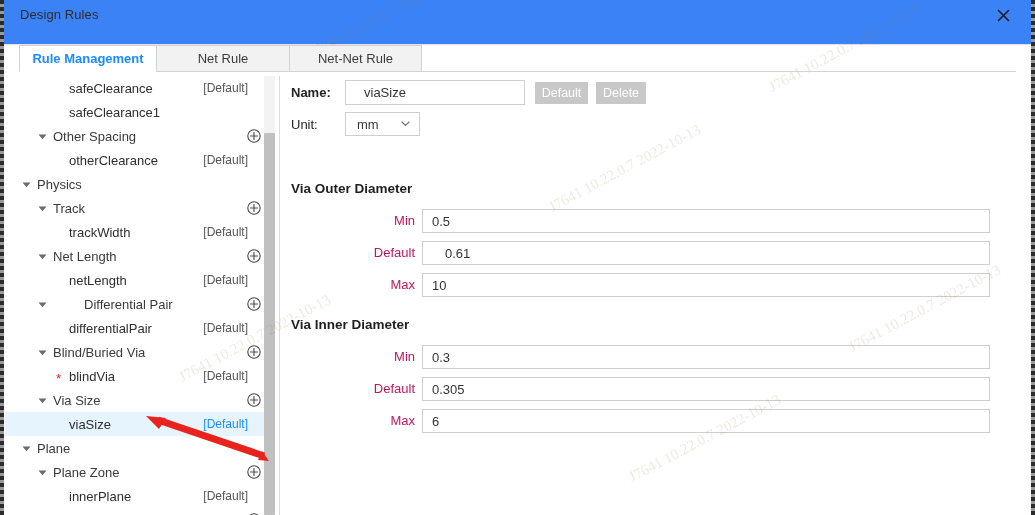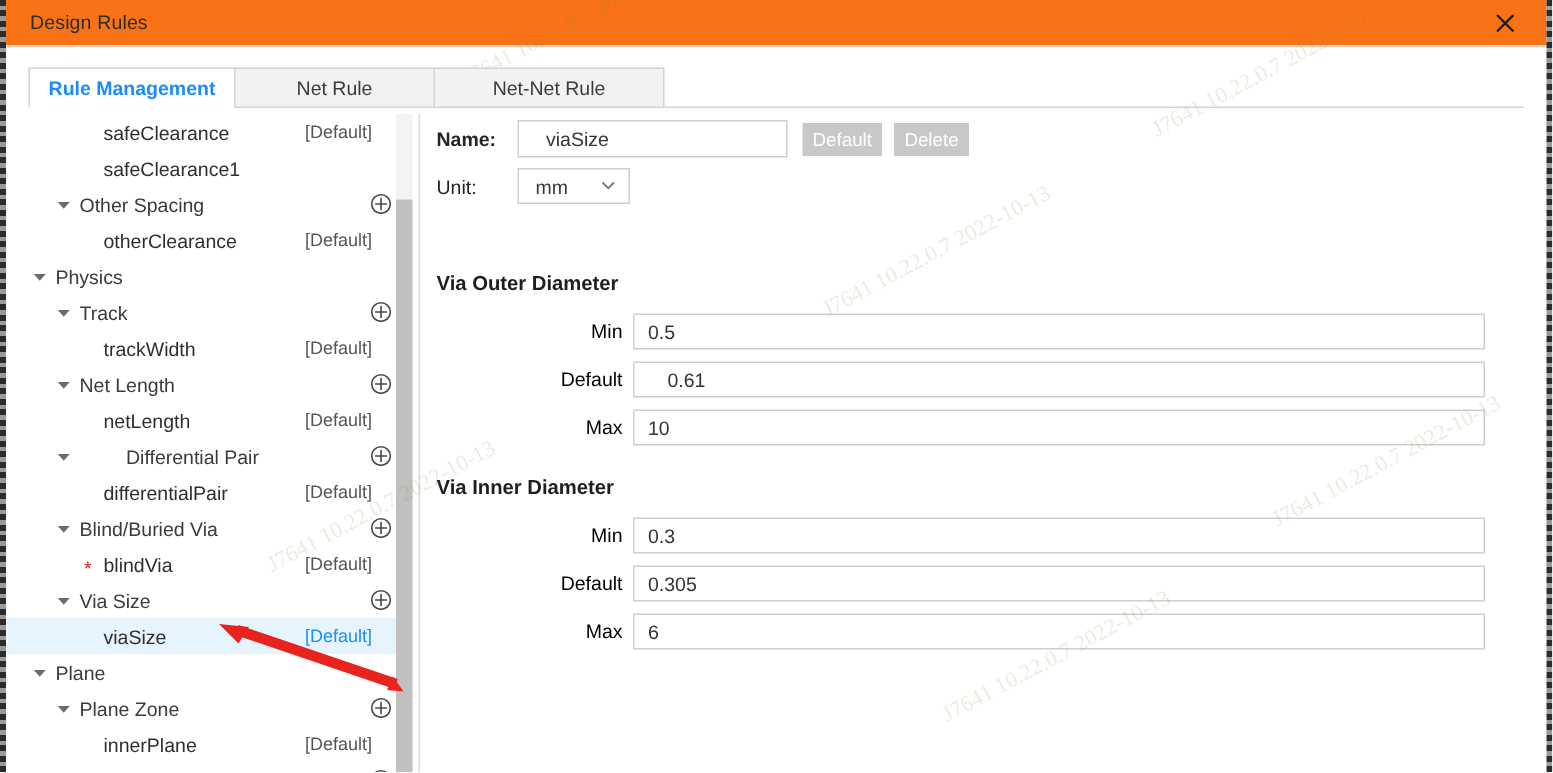"Design Rules" #titlebar { background: #f97316 -> #3b82f6; height: 31px -> 45px }
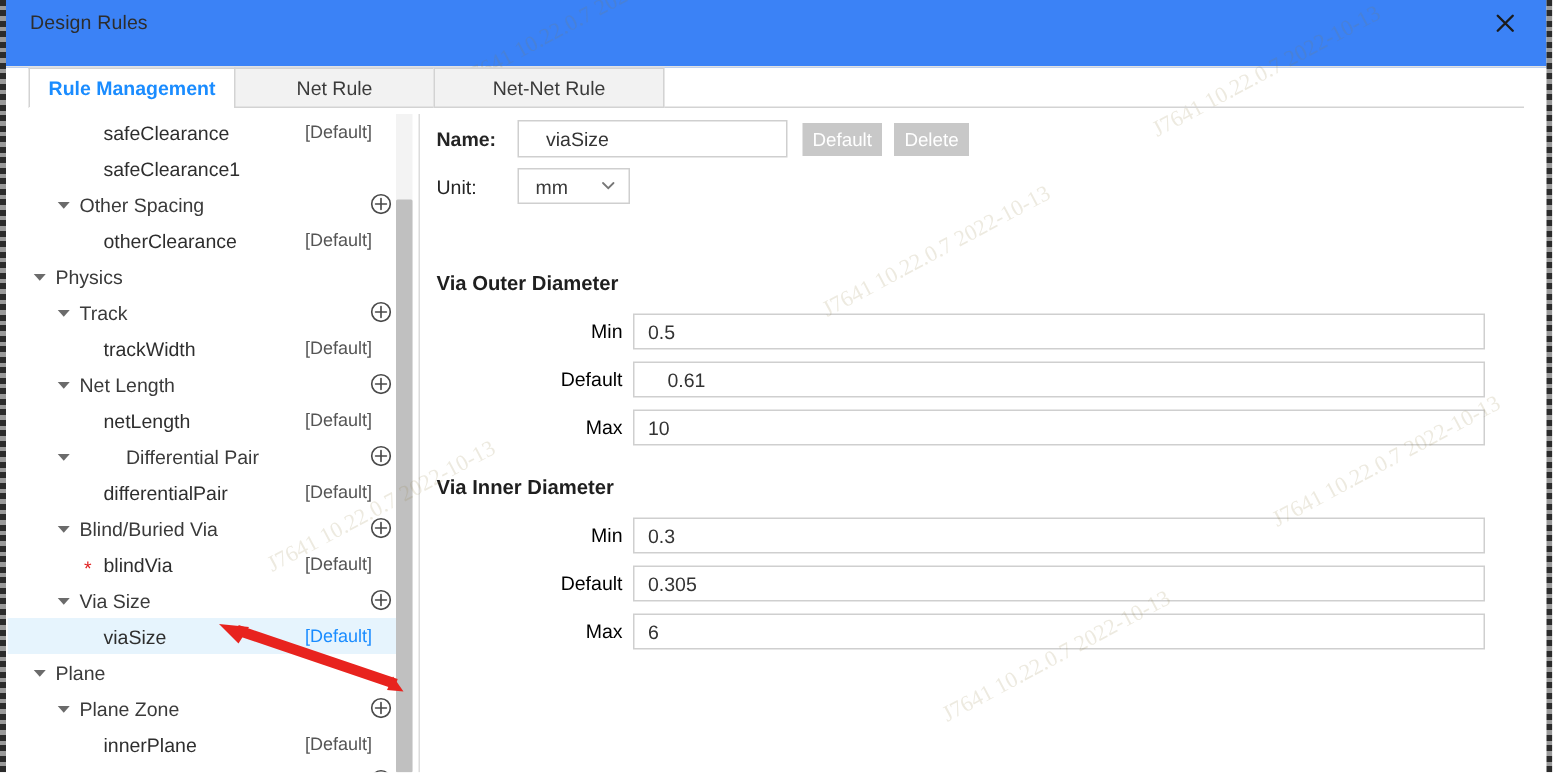"Net-Net Rule" div.tab { width: 154px -> 133px }
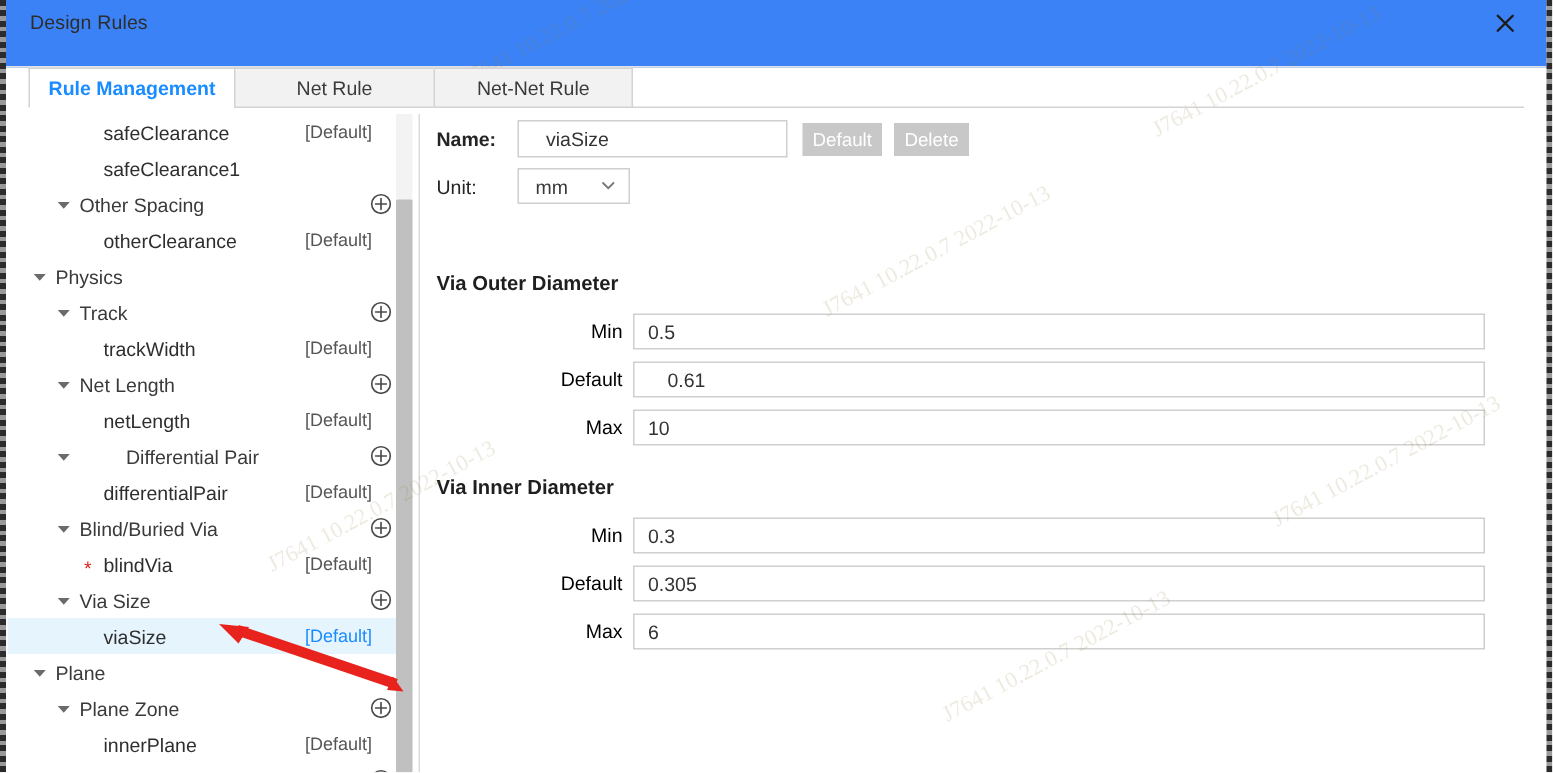"Min" .field-label { color: #000000 -> #be185d }
